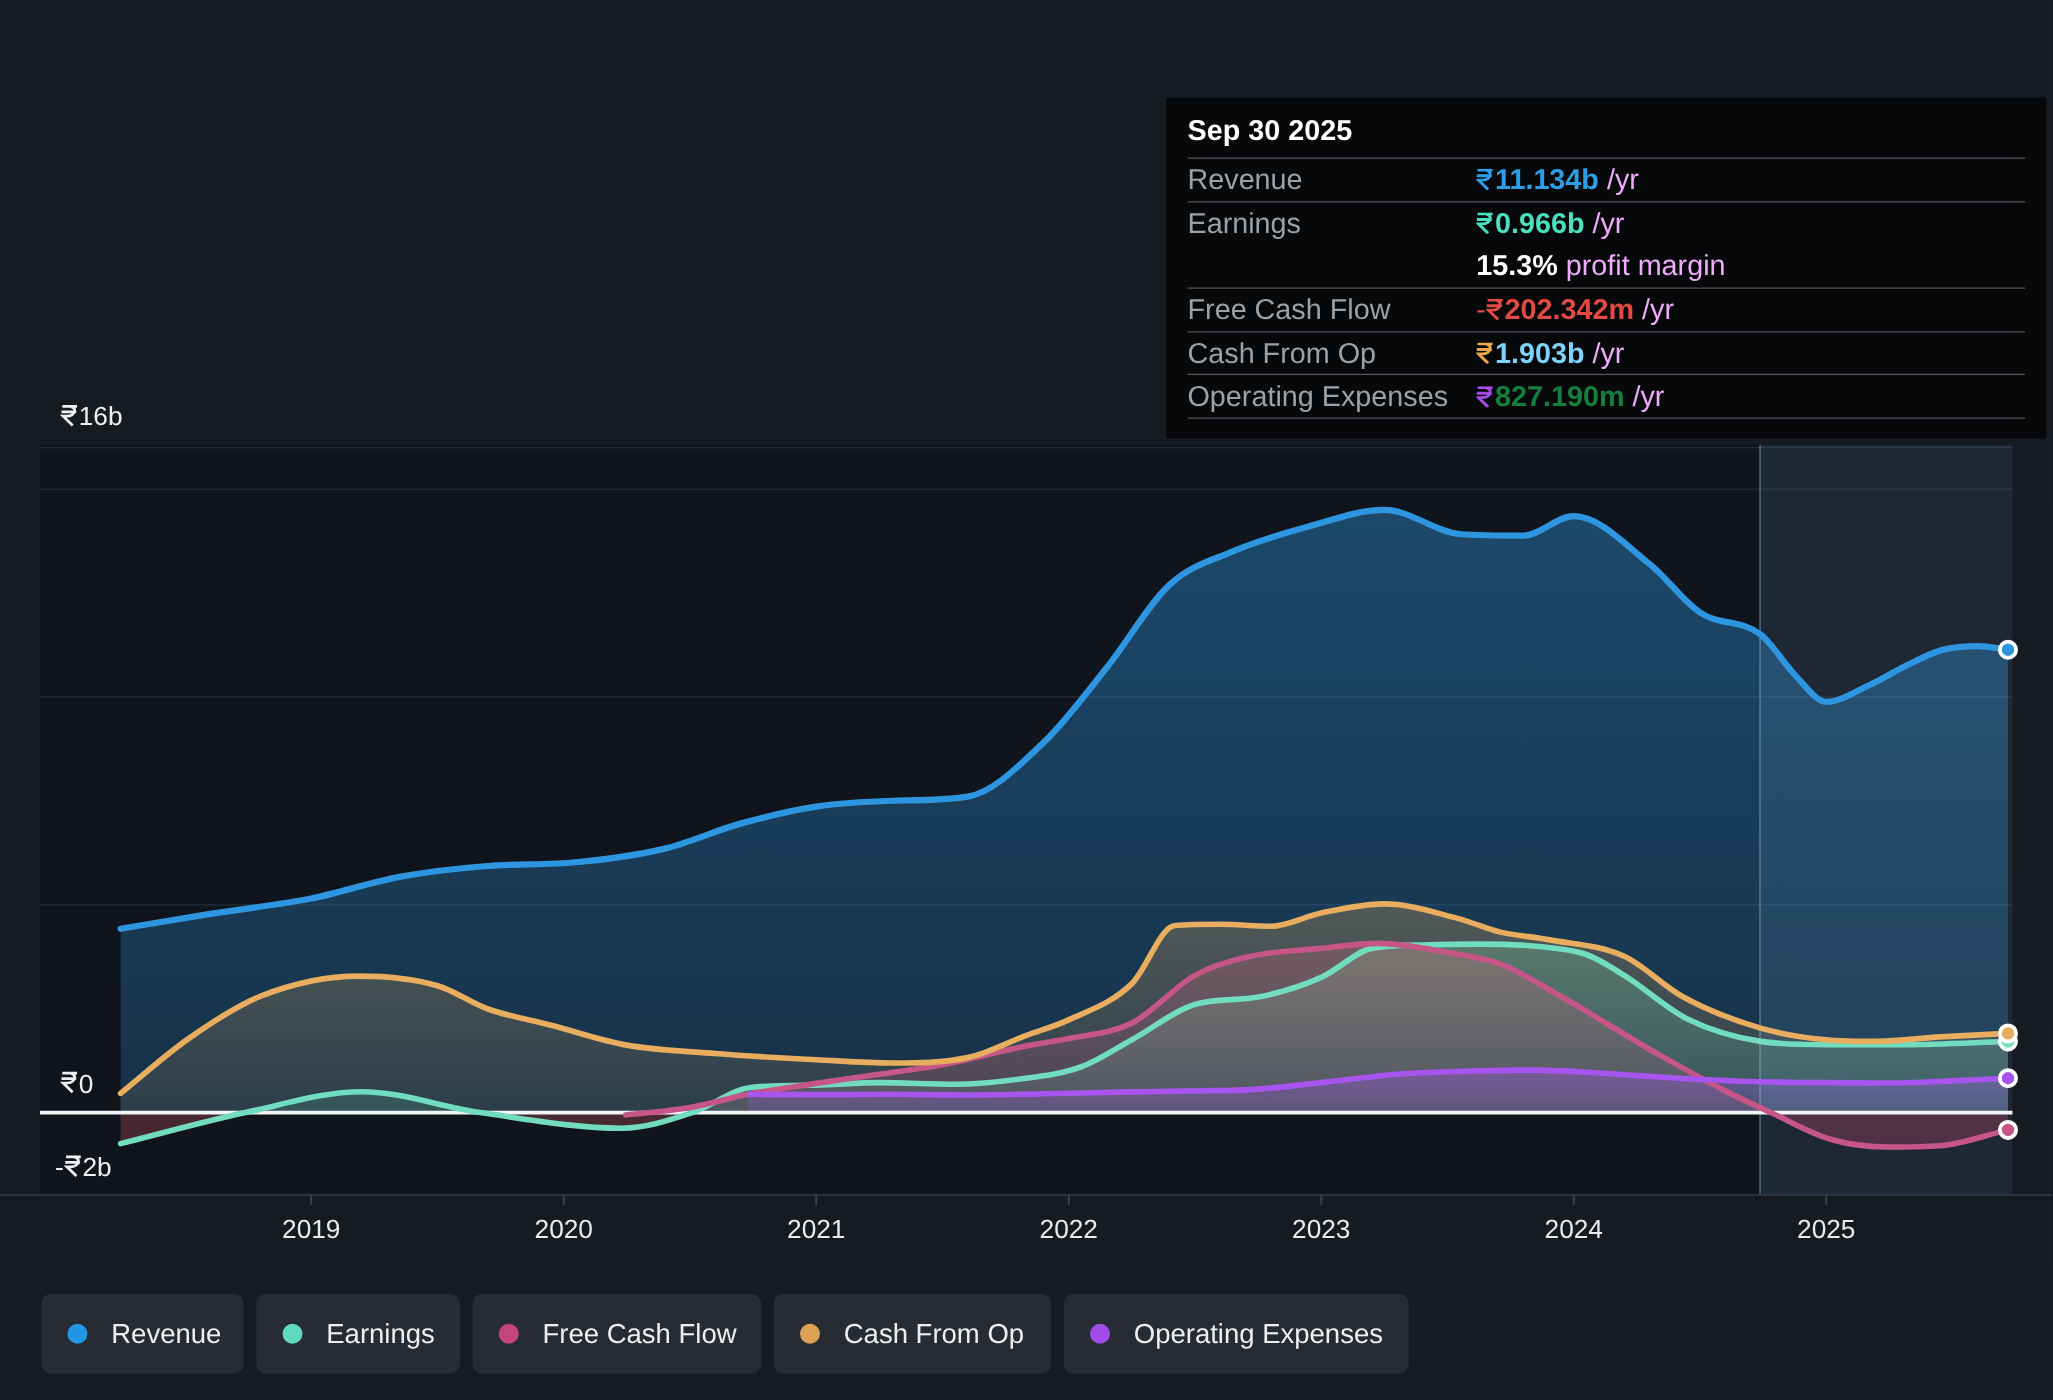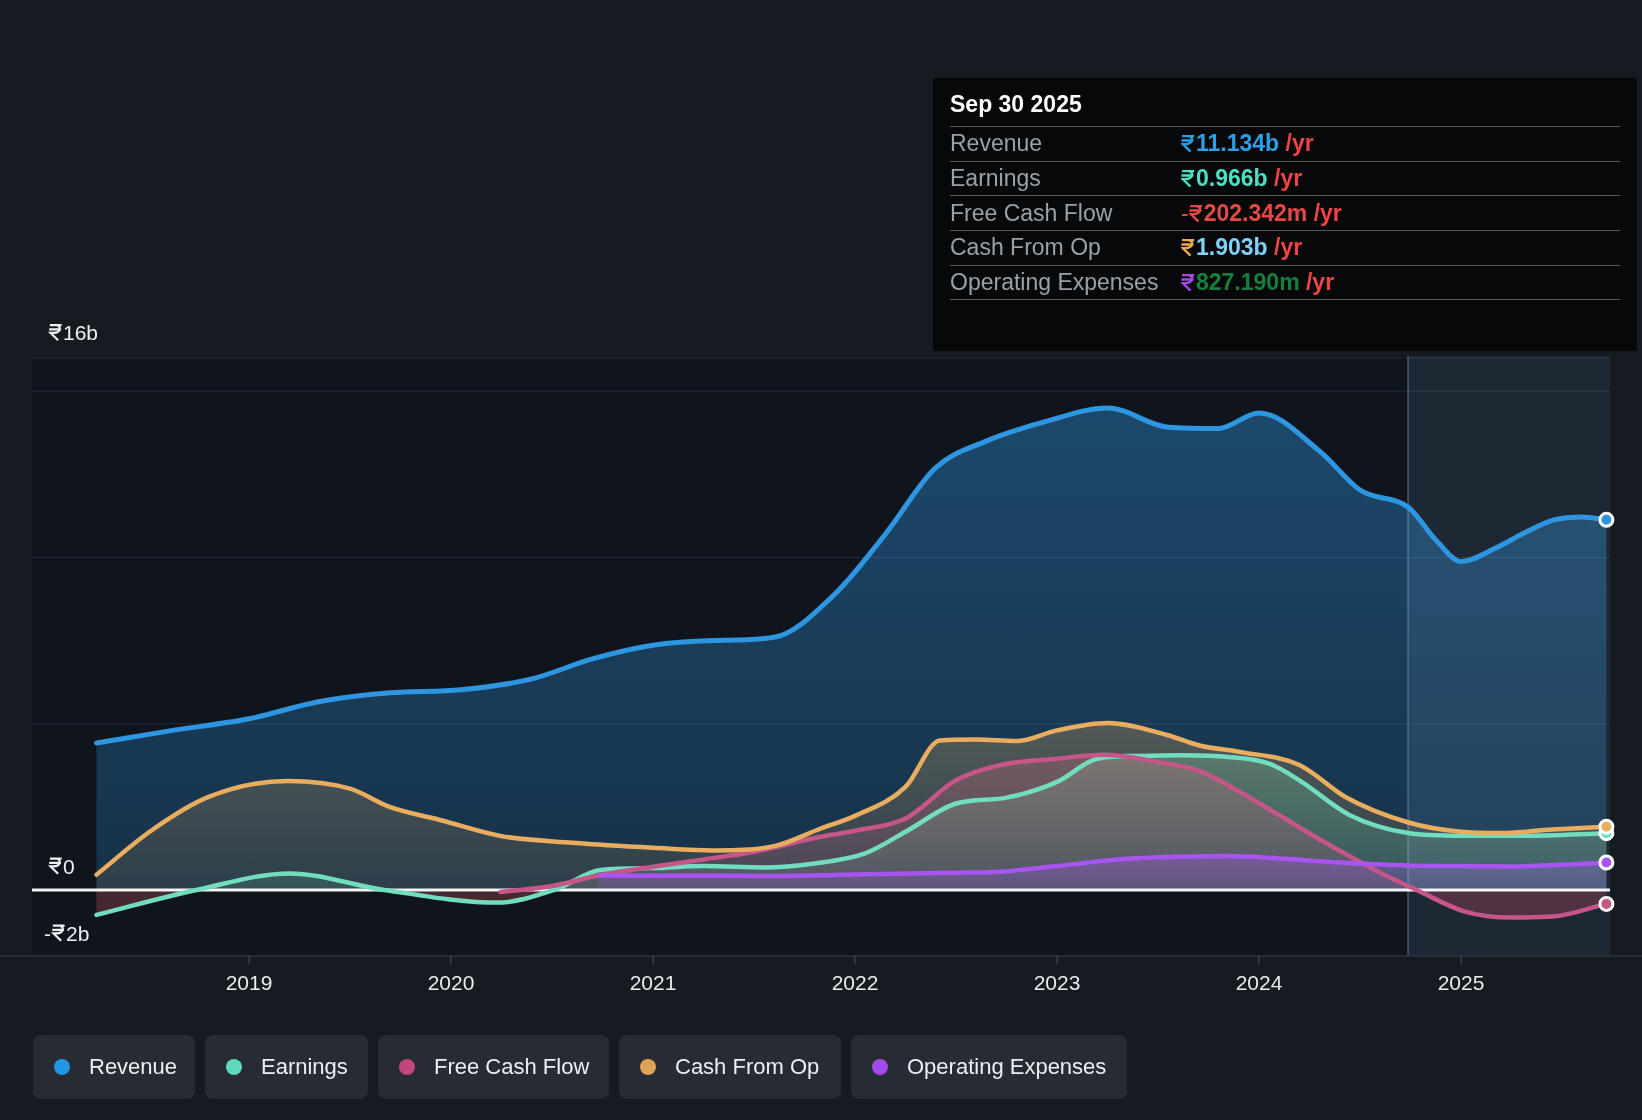"/yr" .unit { color: #ef4444 -> #f0abfc; font-weight: bold -> none }
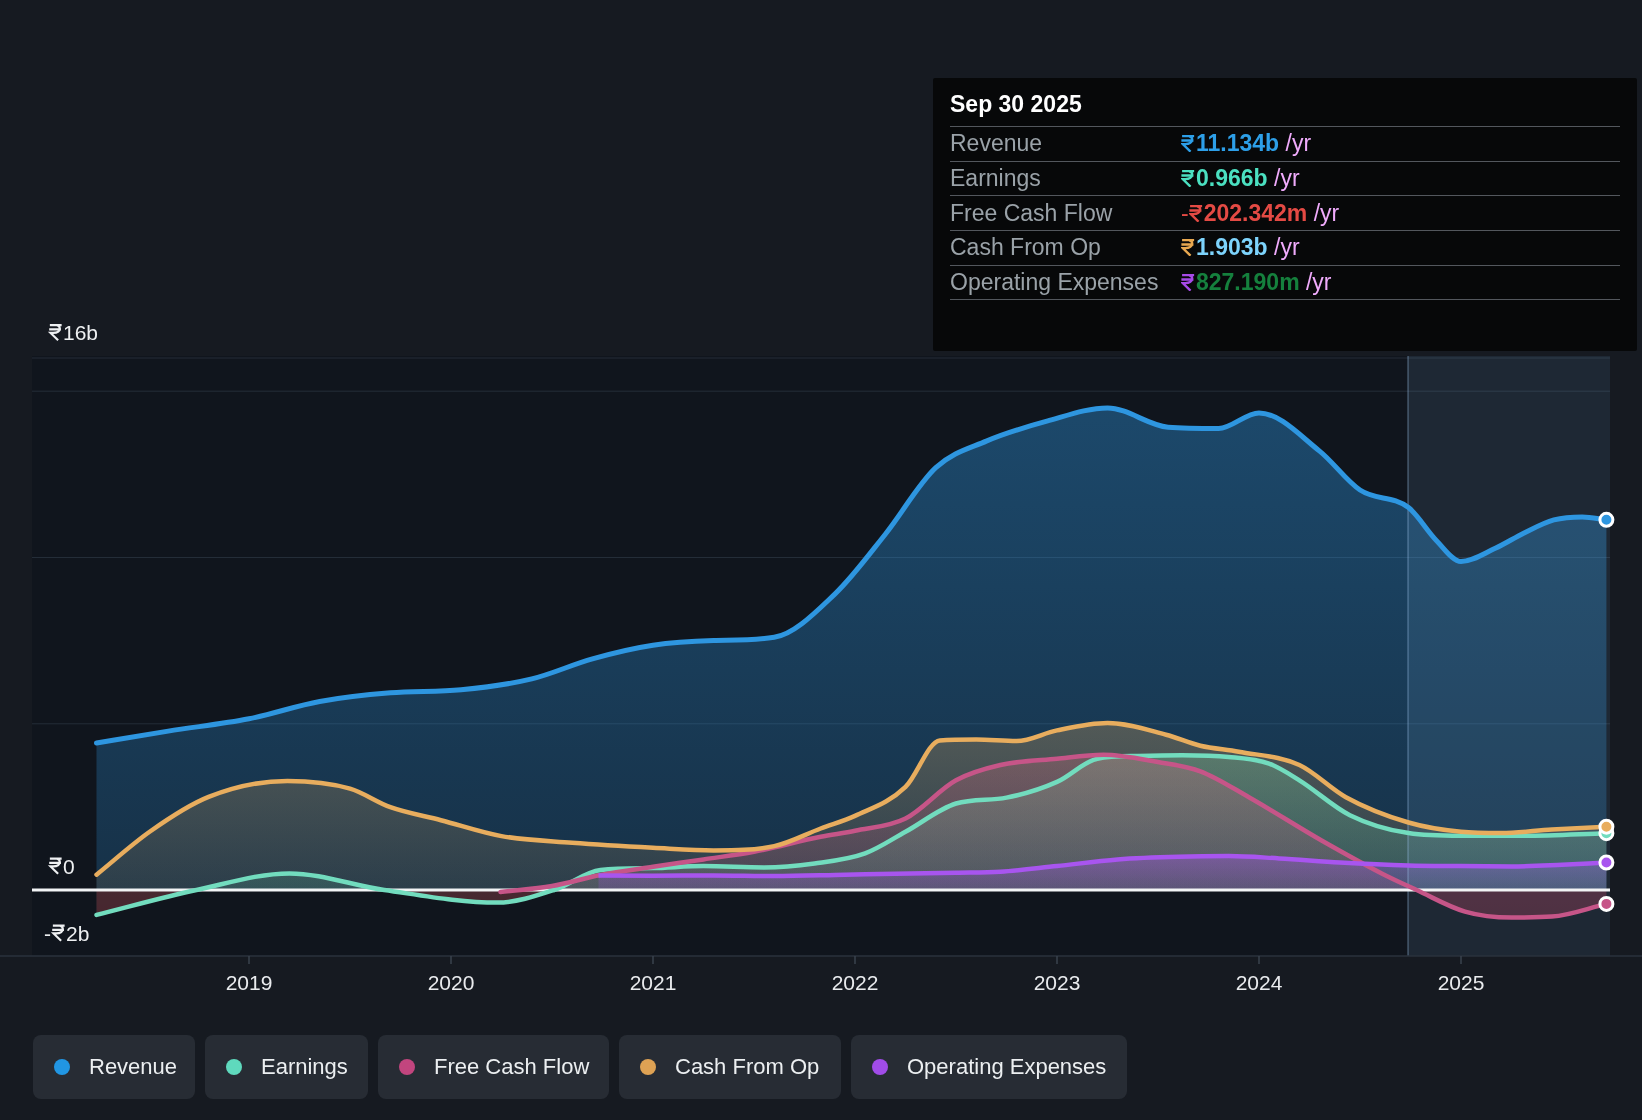"15.3% profit margin" div.trow { html: none -> <div> <div></div> <div><b>15.3%</b><span> profit margin</span></div> </div> }
